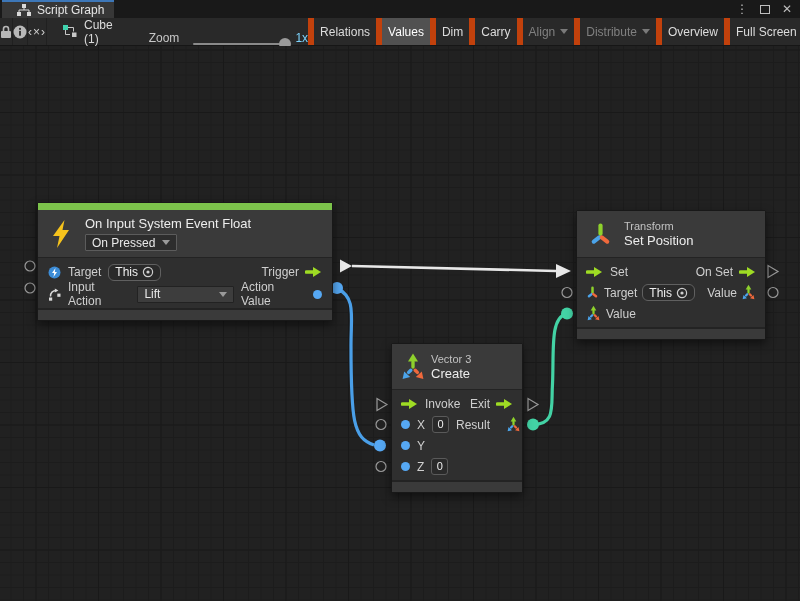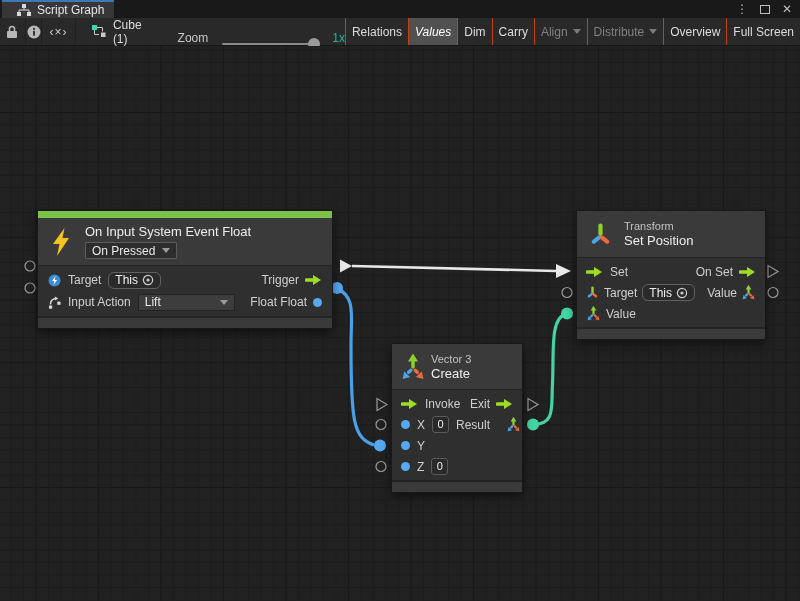"1x" .zoom-val { color: #14b8a6 -> #7dd3fc; margin-left: 18px -> 10px }
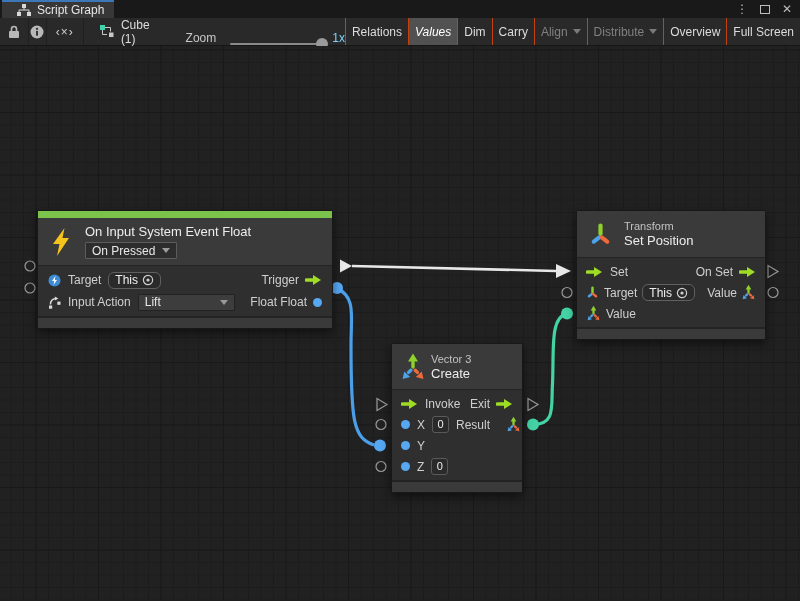"Relations" .tb-btn { border-left: 1px solid #c2410c -> 6px solid #c2410c }
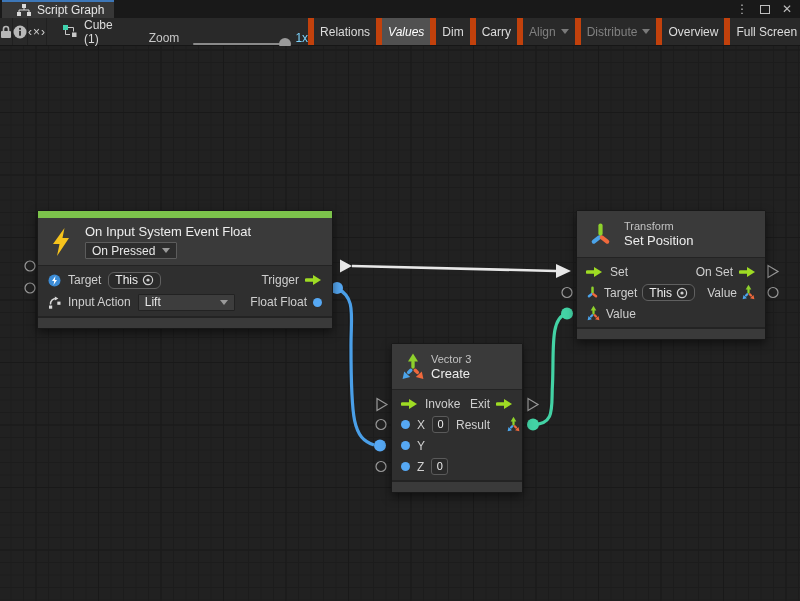"Values" .tb-btn.active { font-style: italic -> none }
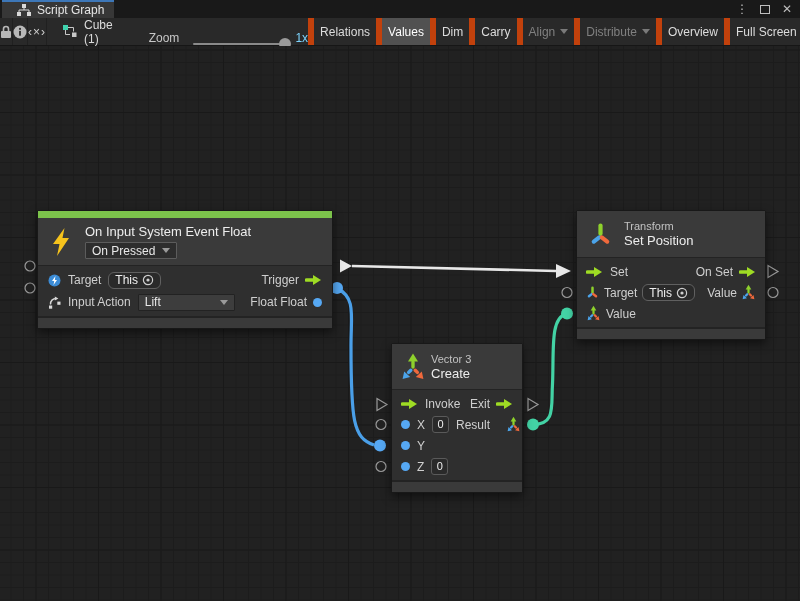"On Input System Event Float" div.node { top: 164px -> 156px }
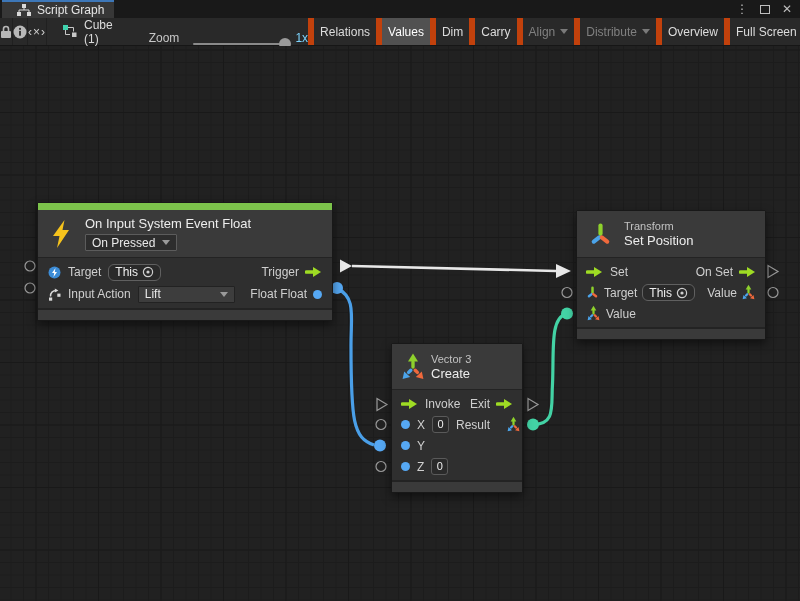"Float Float" span { text: Float Float -> Action Value }
